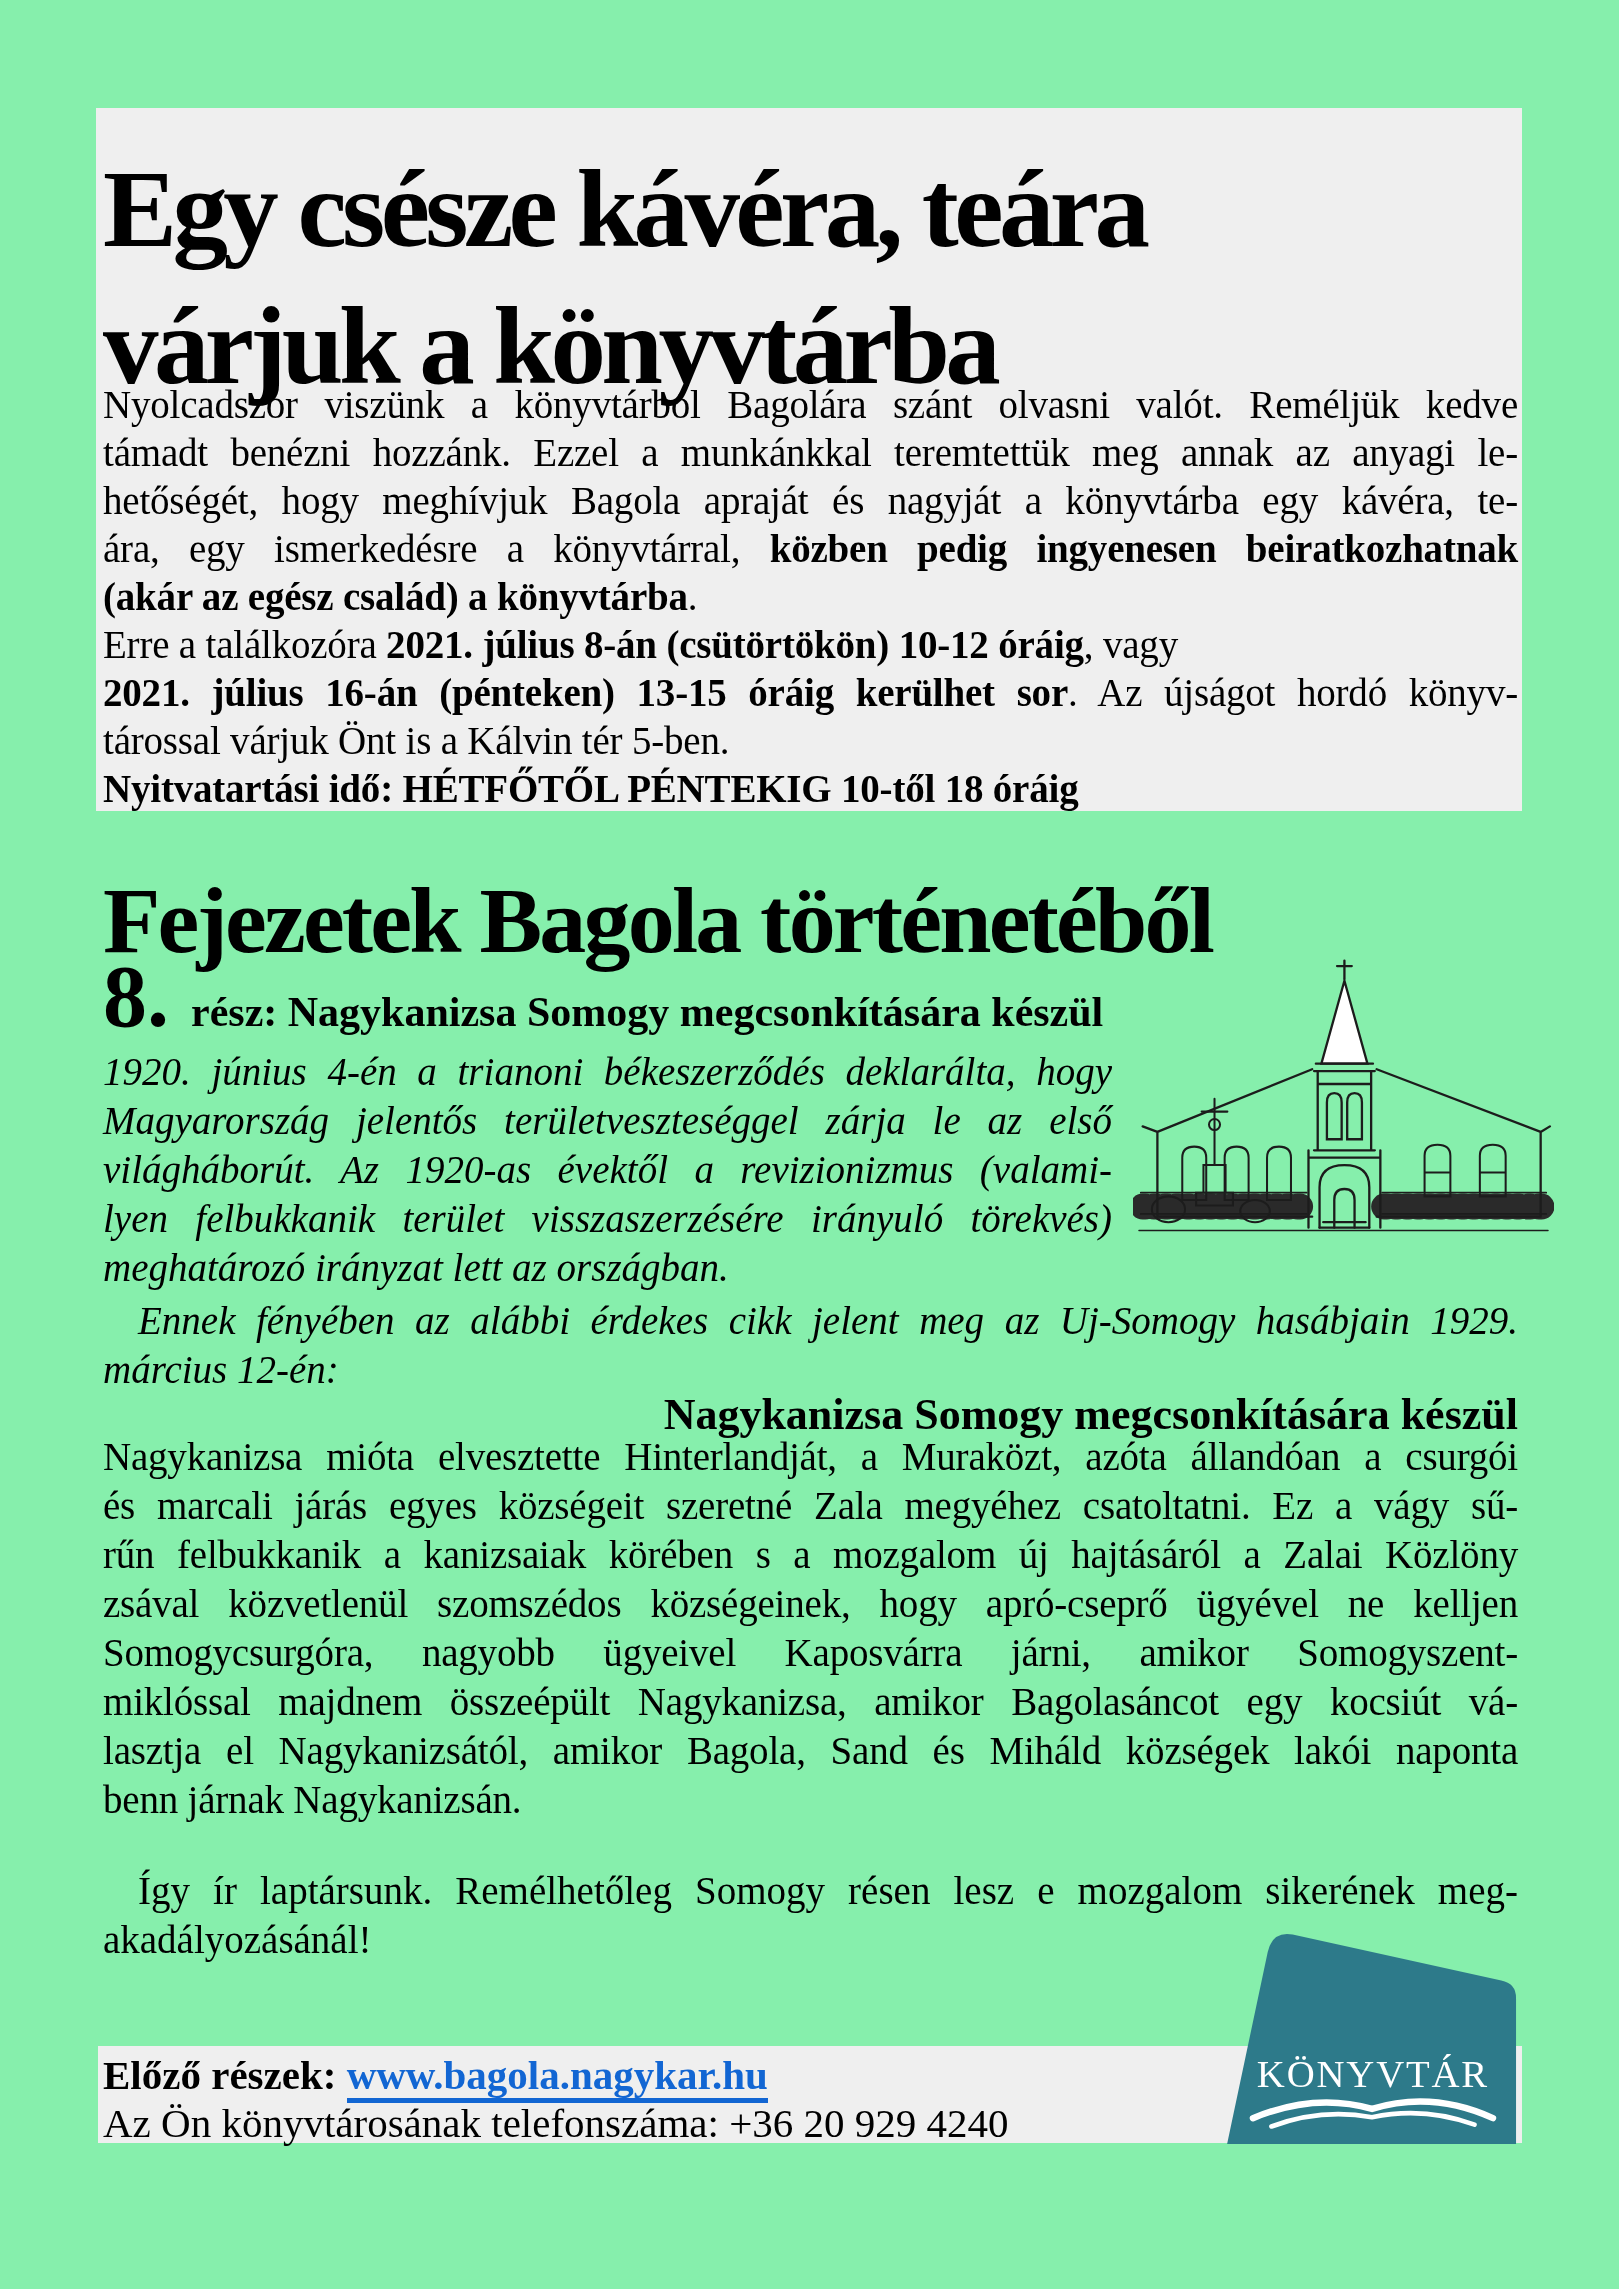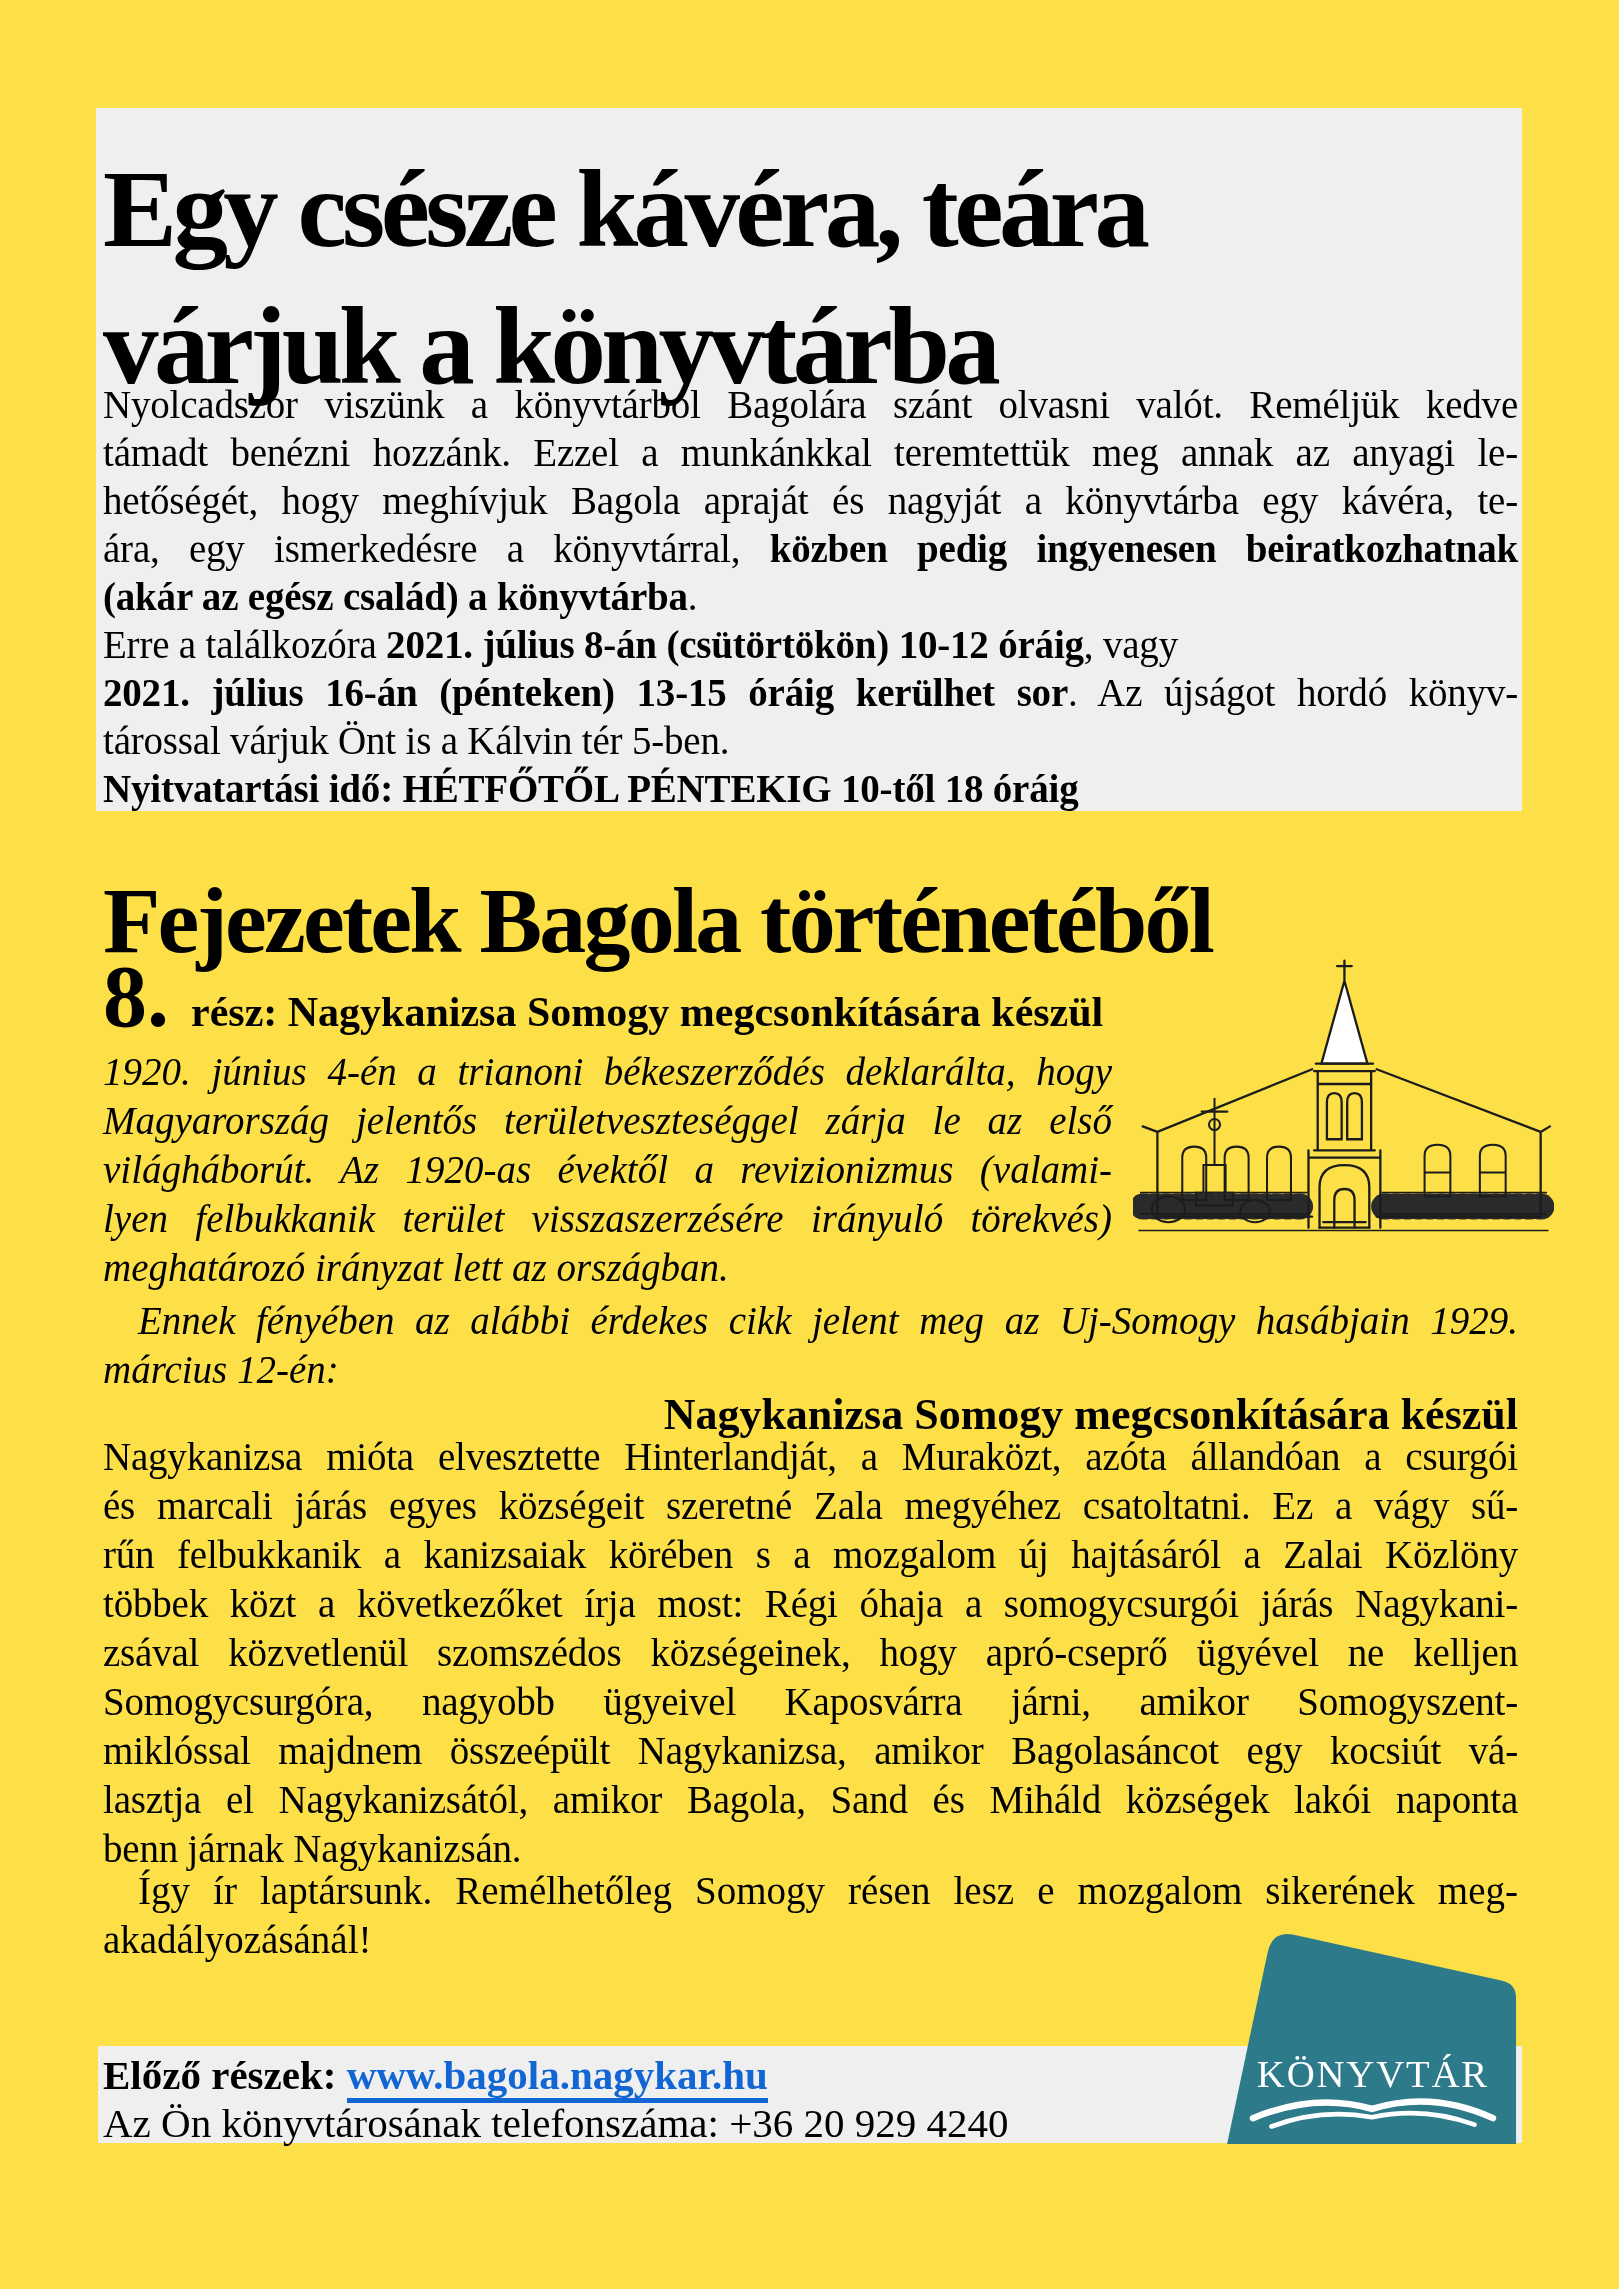"Egy csésze kávéra, teára" .page { background: #fde047 -> #86efac }
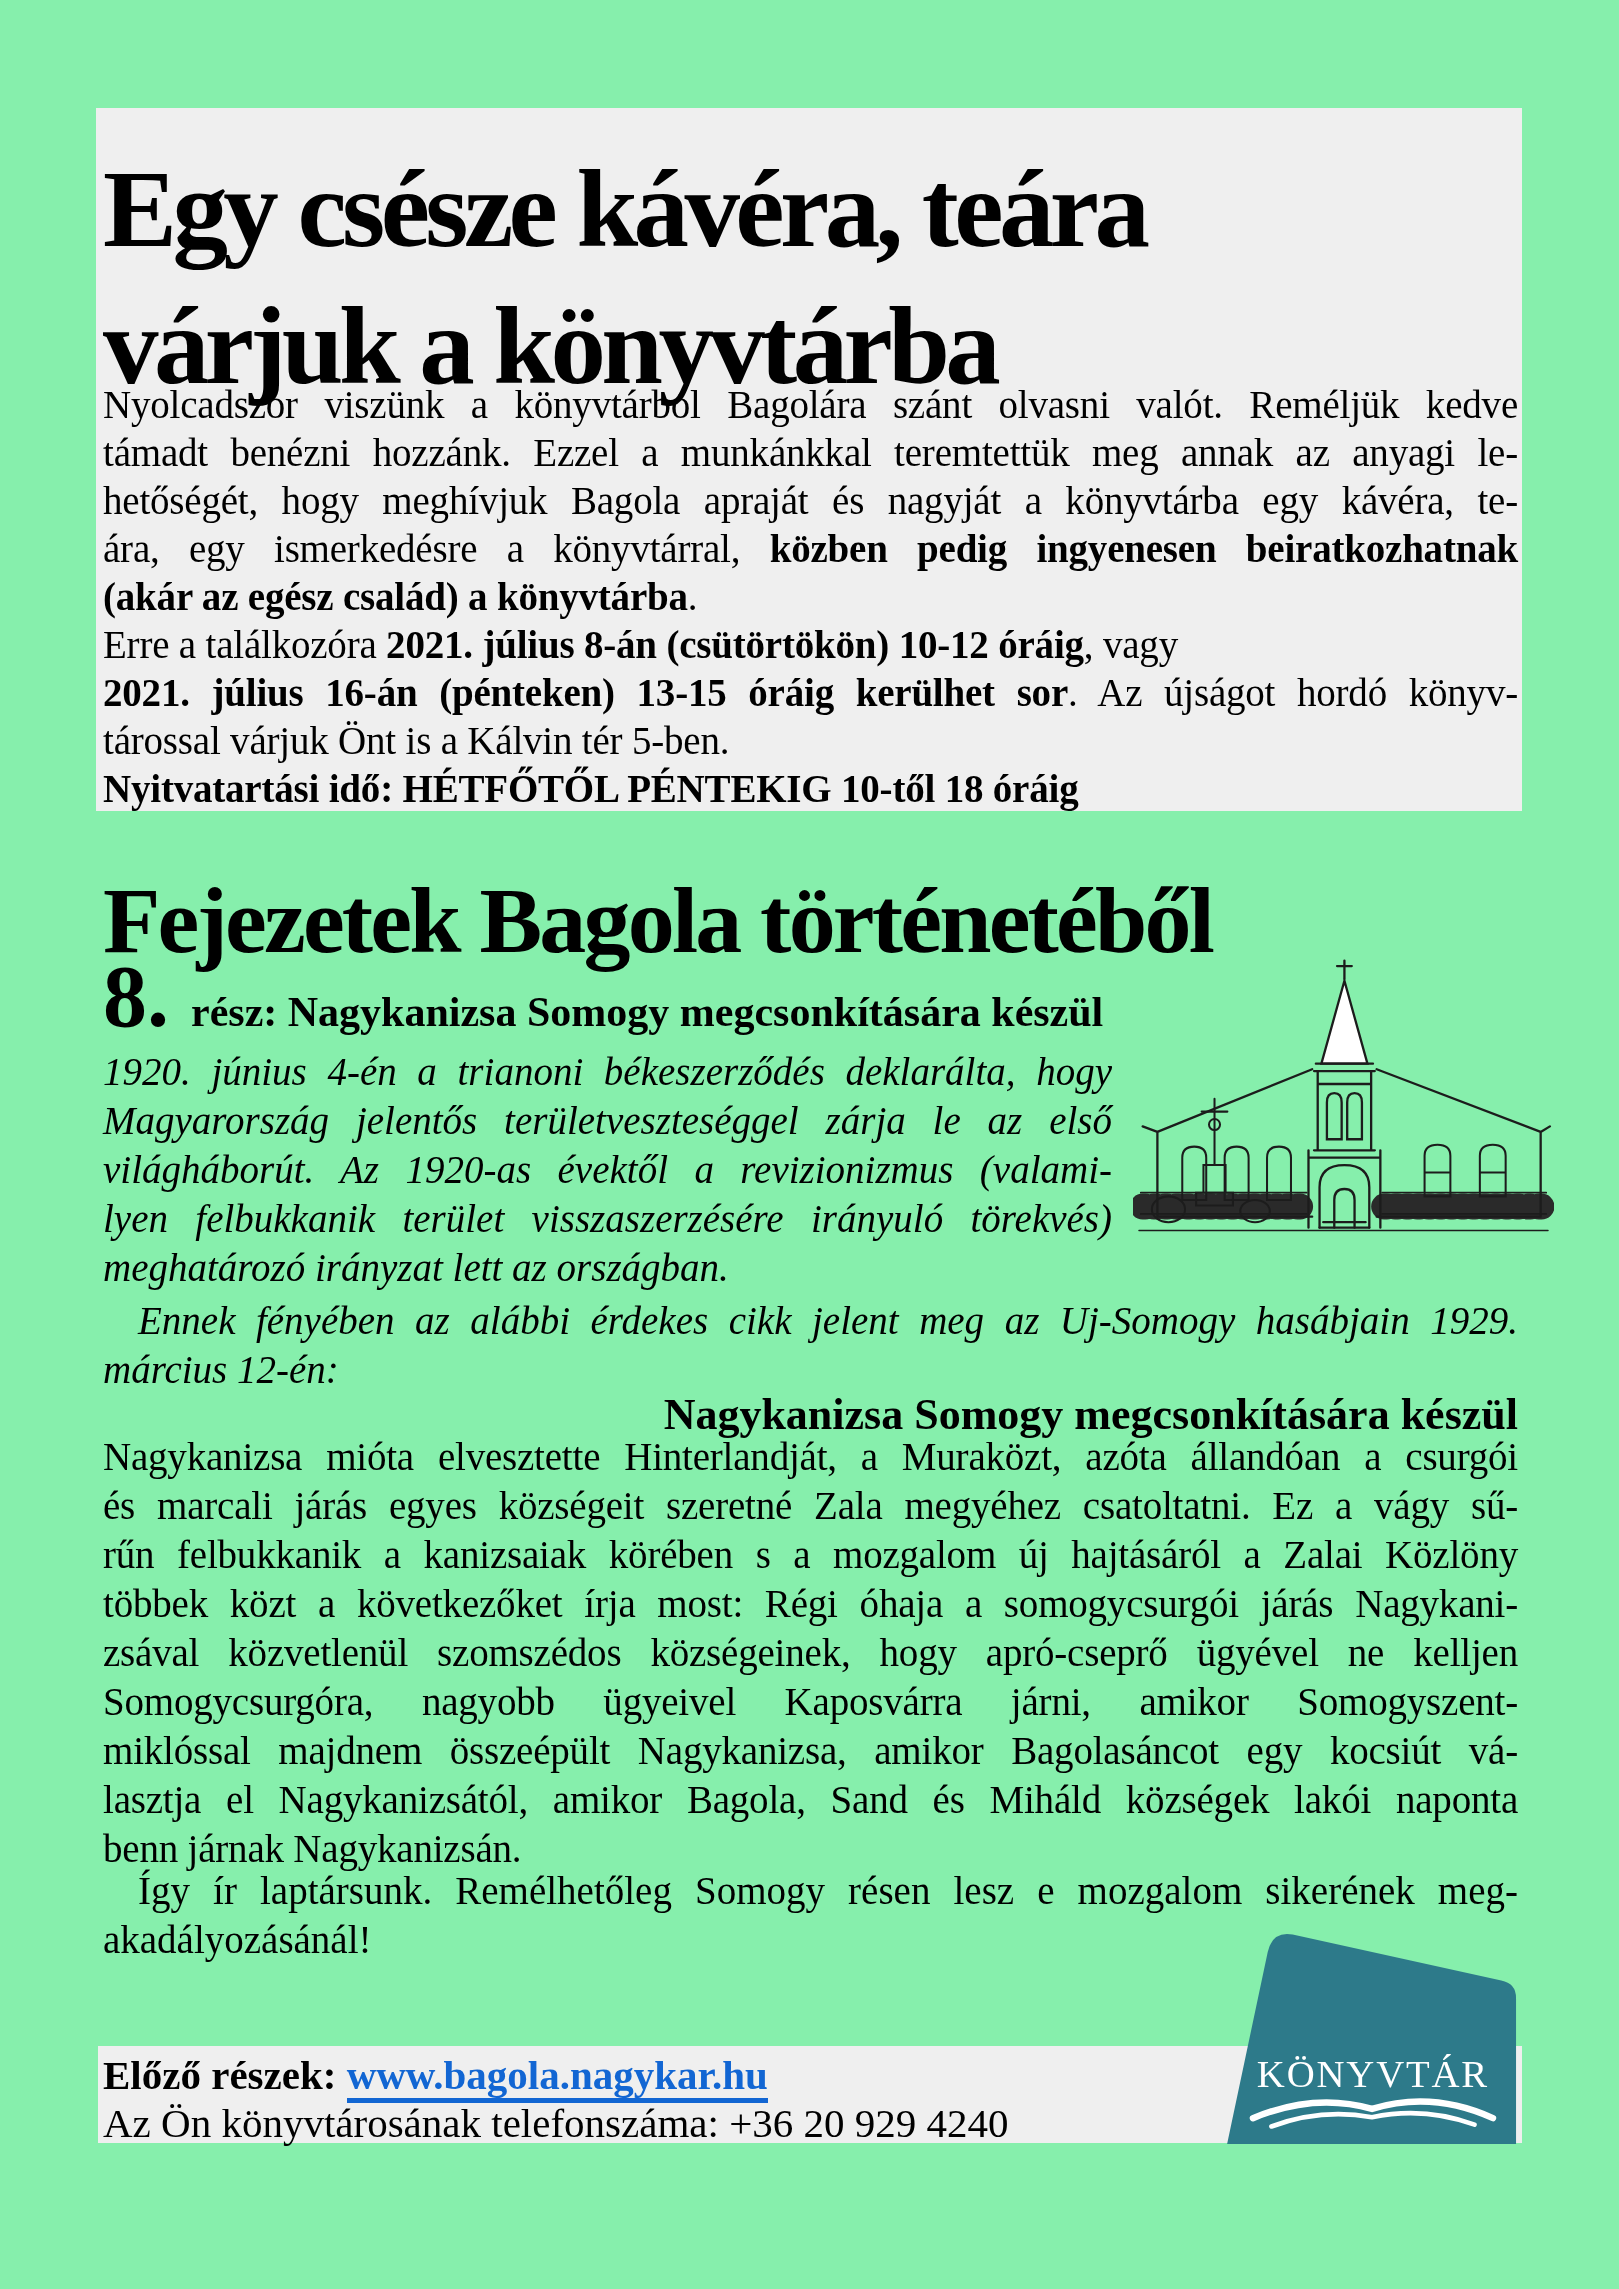"többek közt a következőket írja" div.jl { html: <div>többek közt a következőket írja most: Régi óhaja a somogycsurgói járás Nagykani-</div> -> none }
